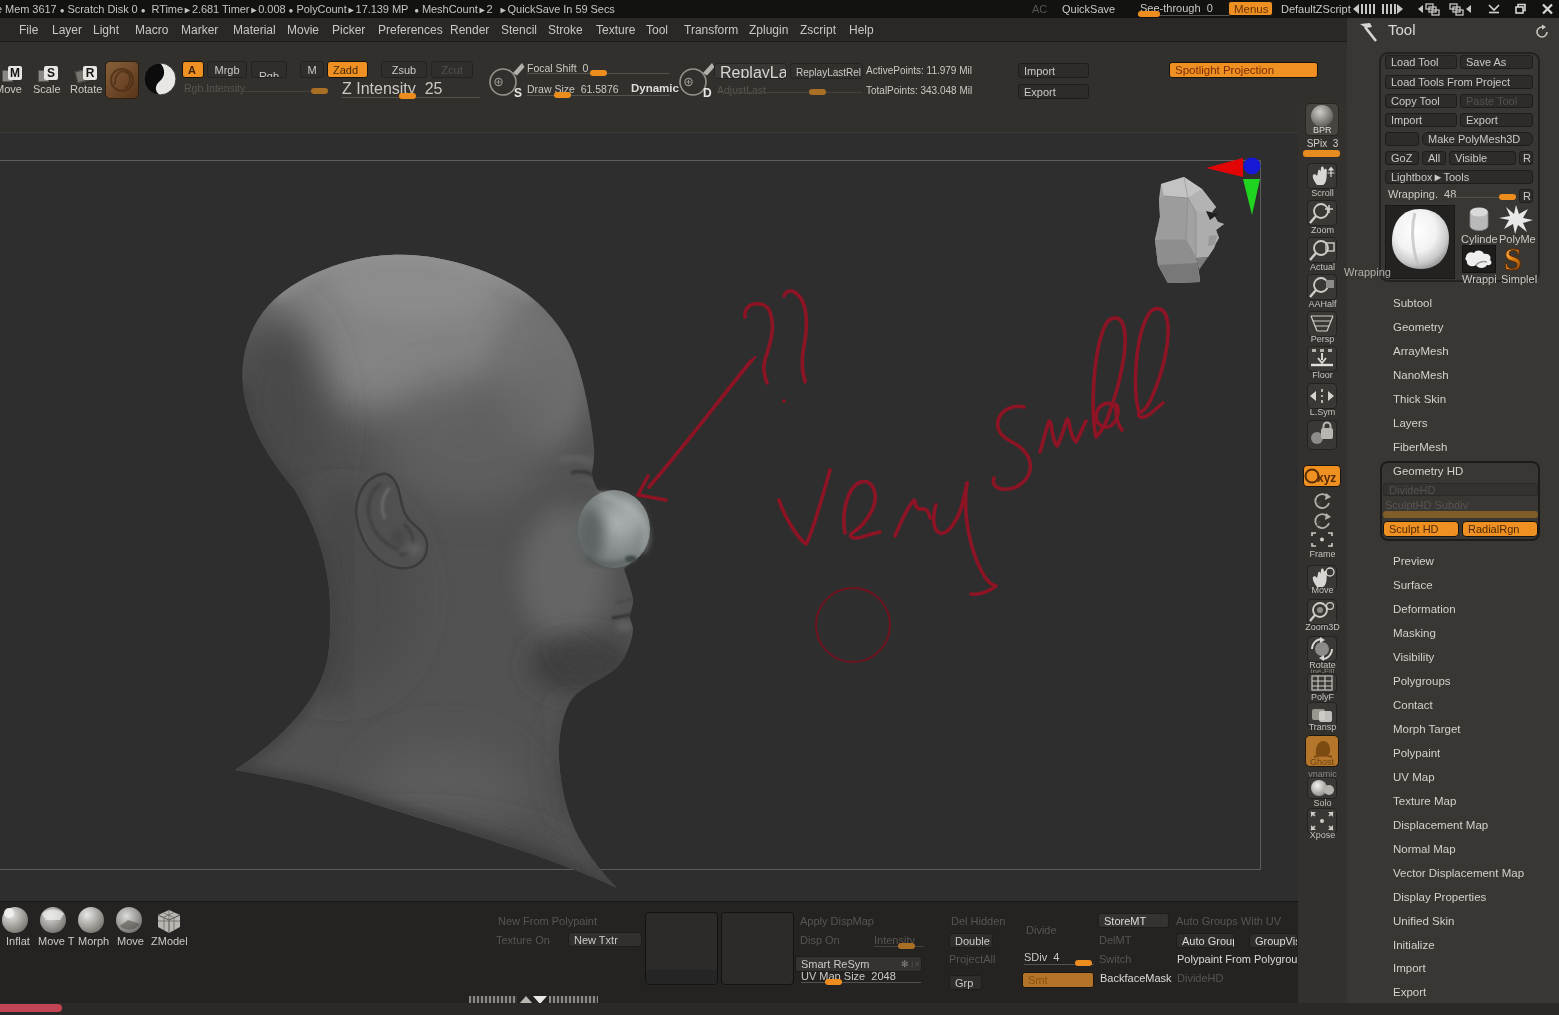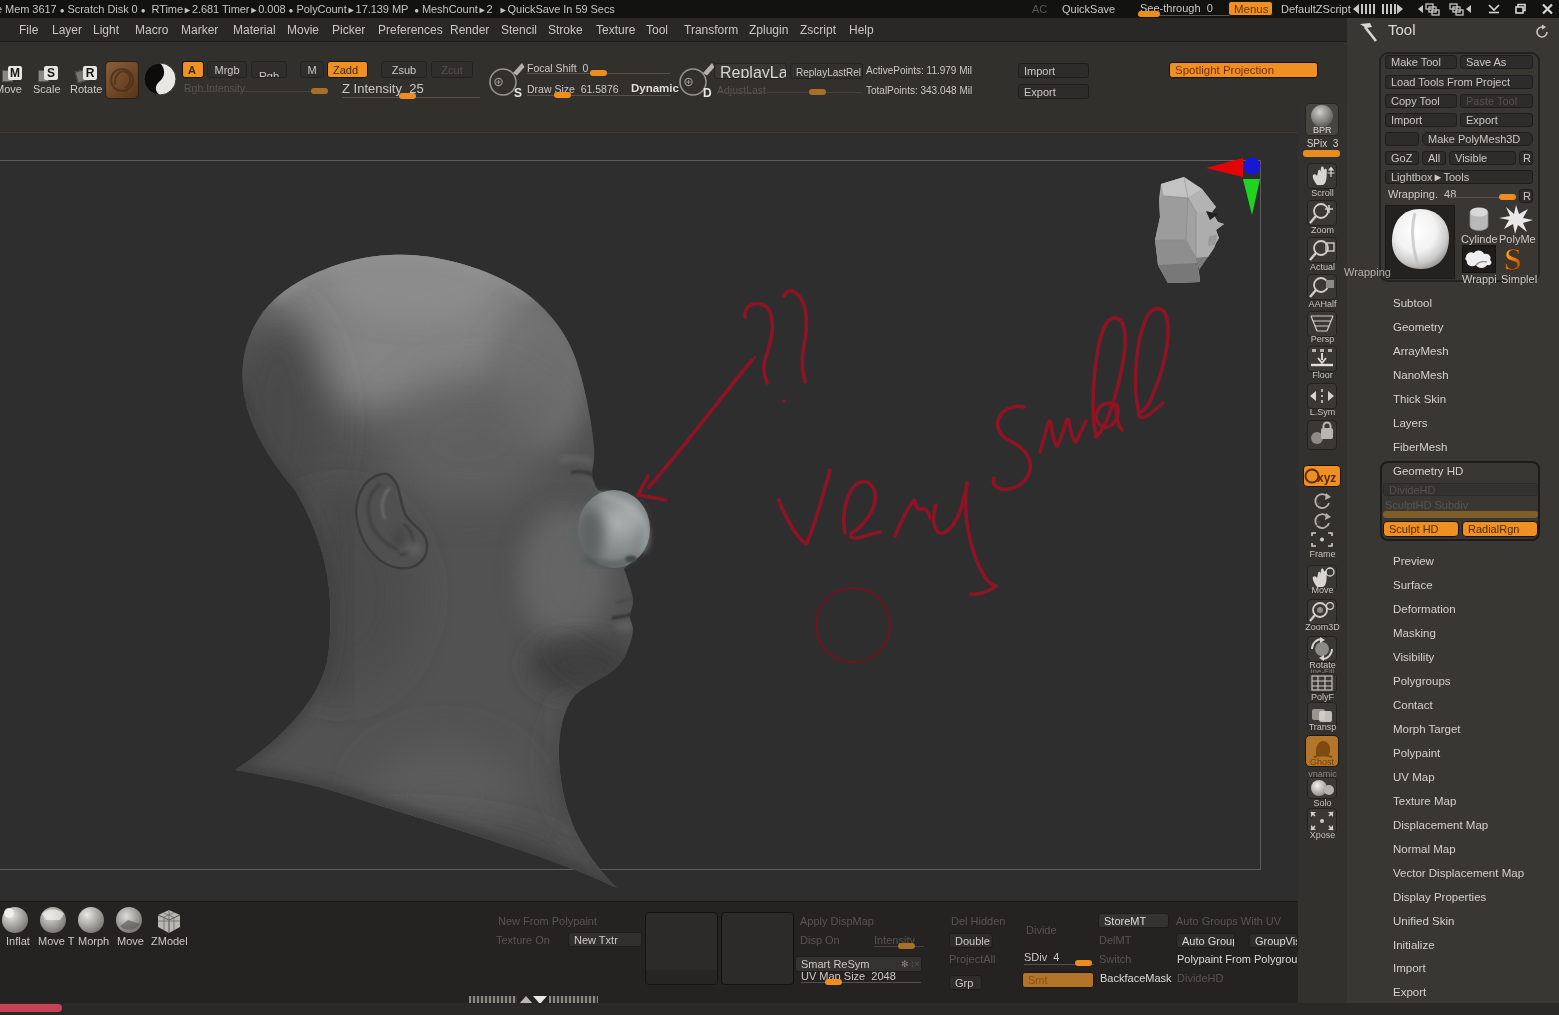"Make Tool" div.btn { text: Make -> Load }
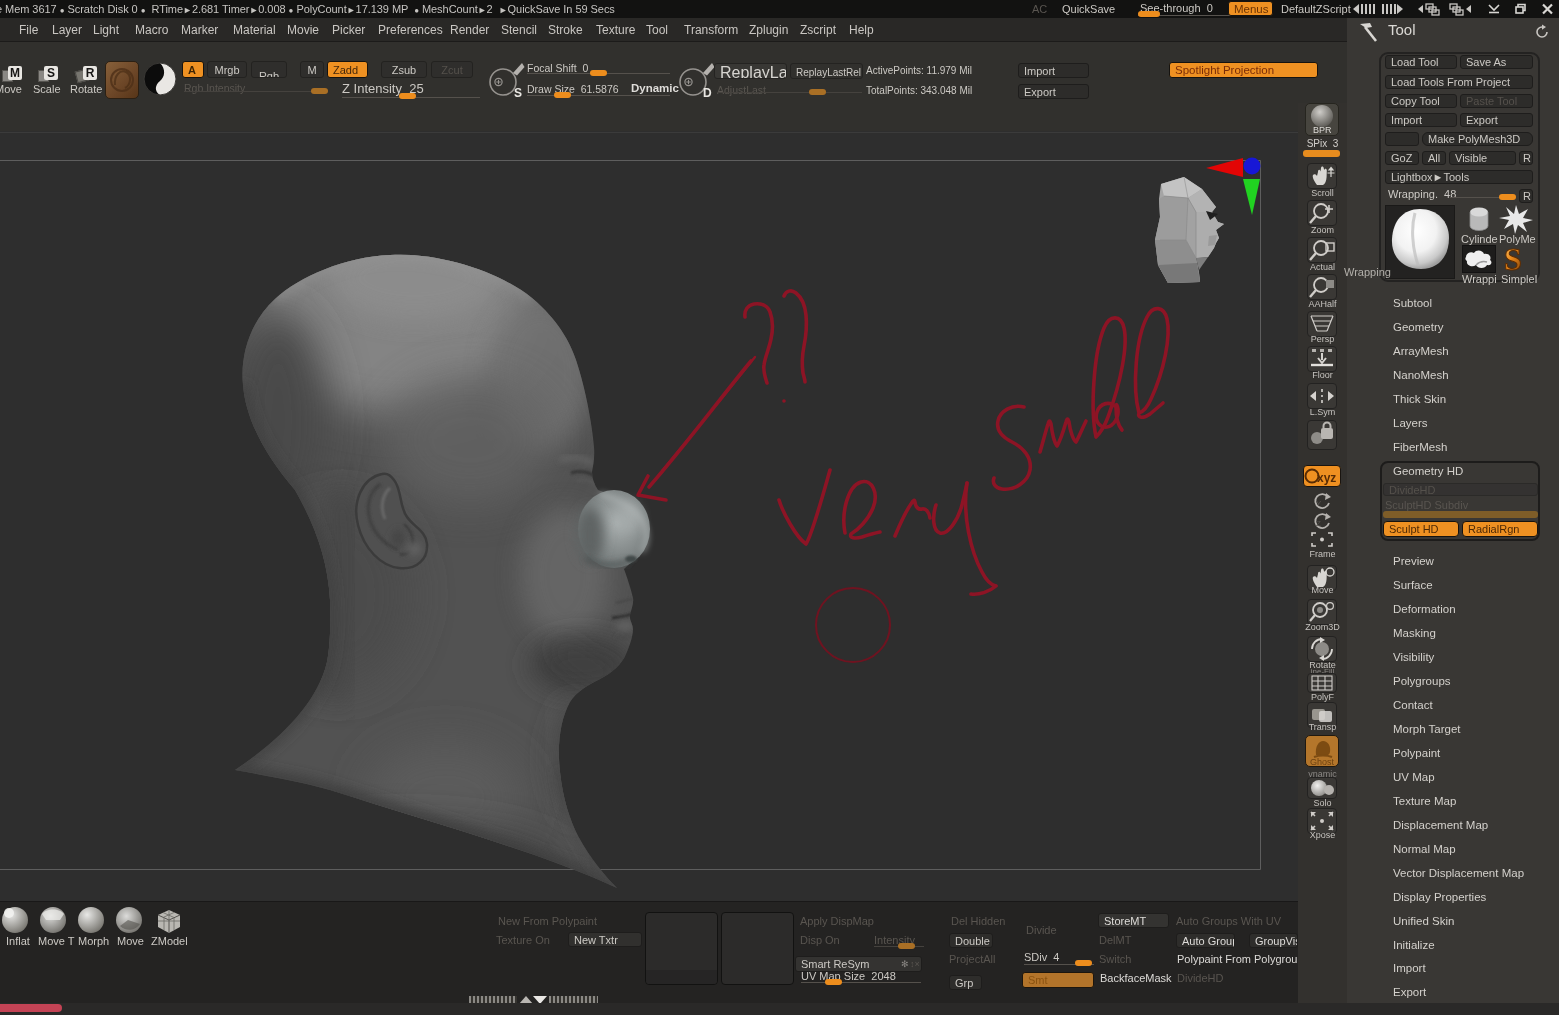"Z Intensity 25" div.lbl { font-size: 13px -> 16px }
